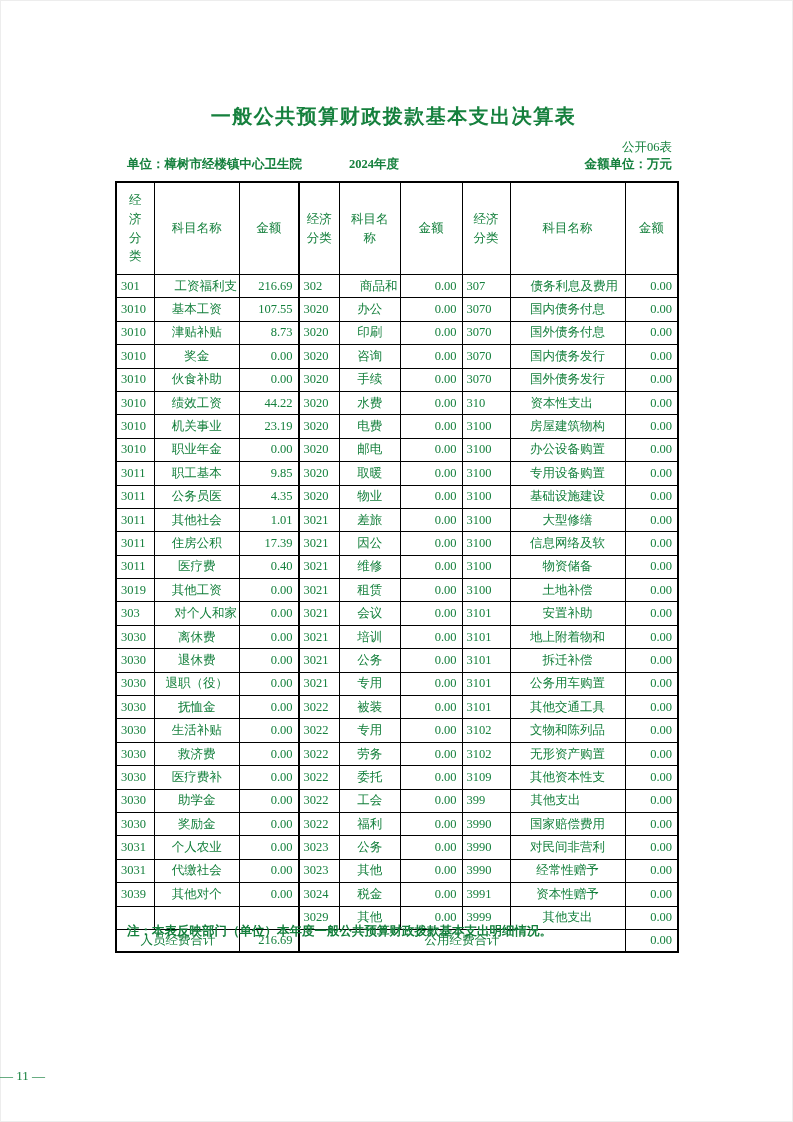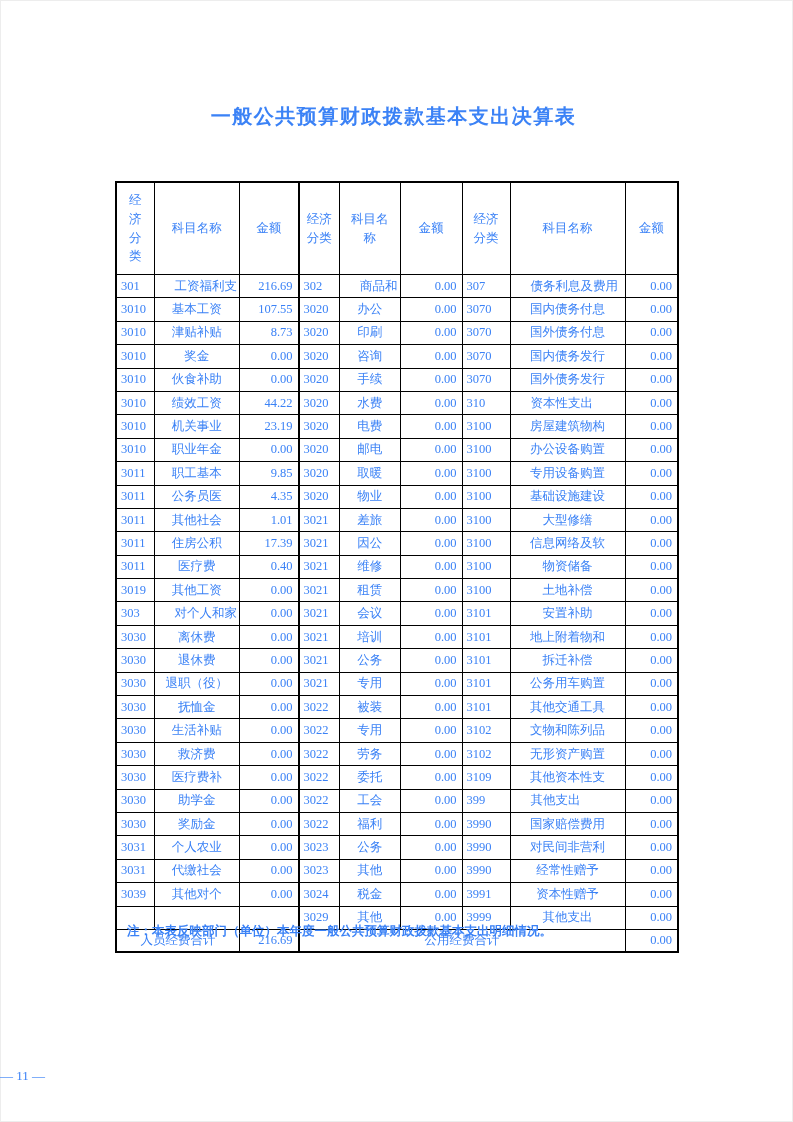"一般公共预算财政拨款基本支出决算表" .page { color: #3b82f6 -> #15803d }
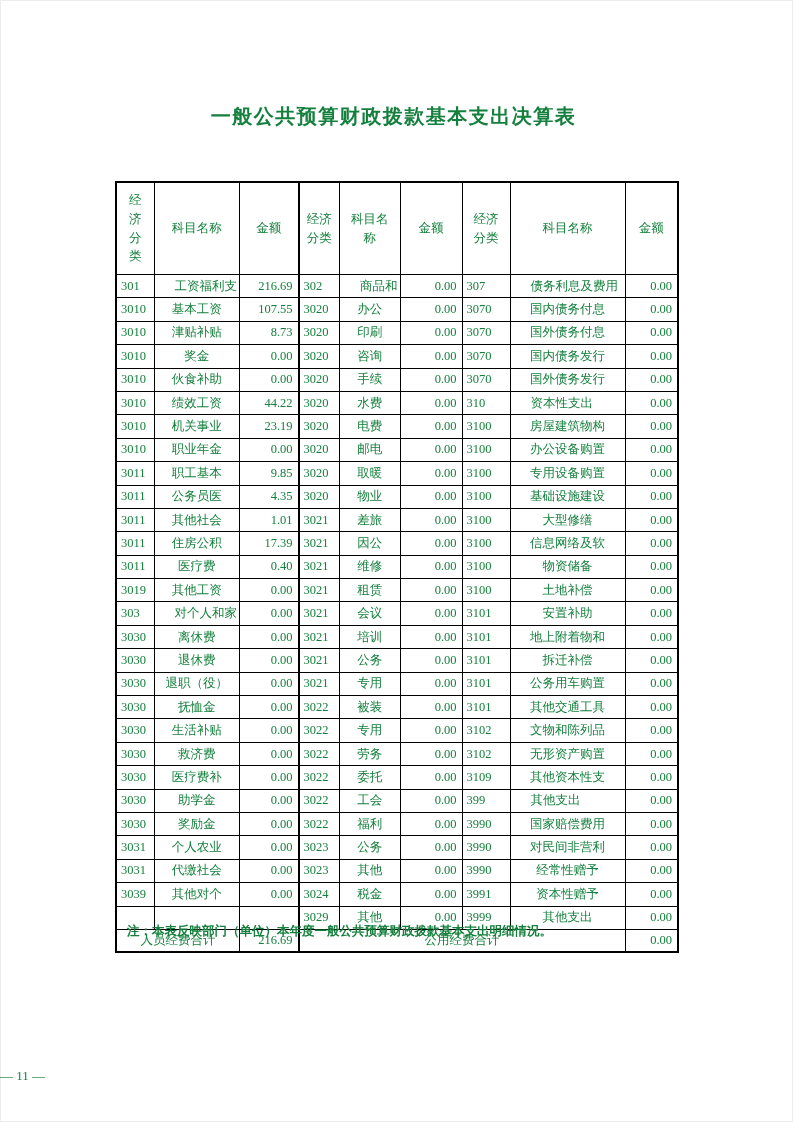"公开06表" div.form-label { html: none -> <div>公开06表</div> }
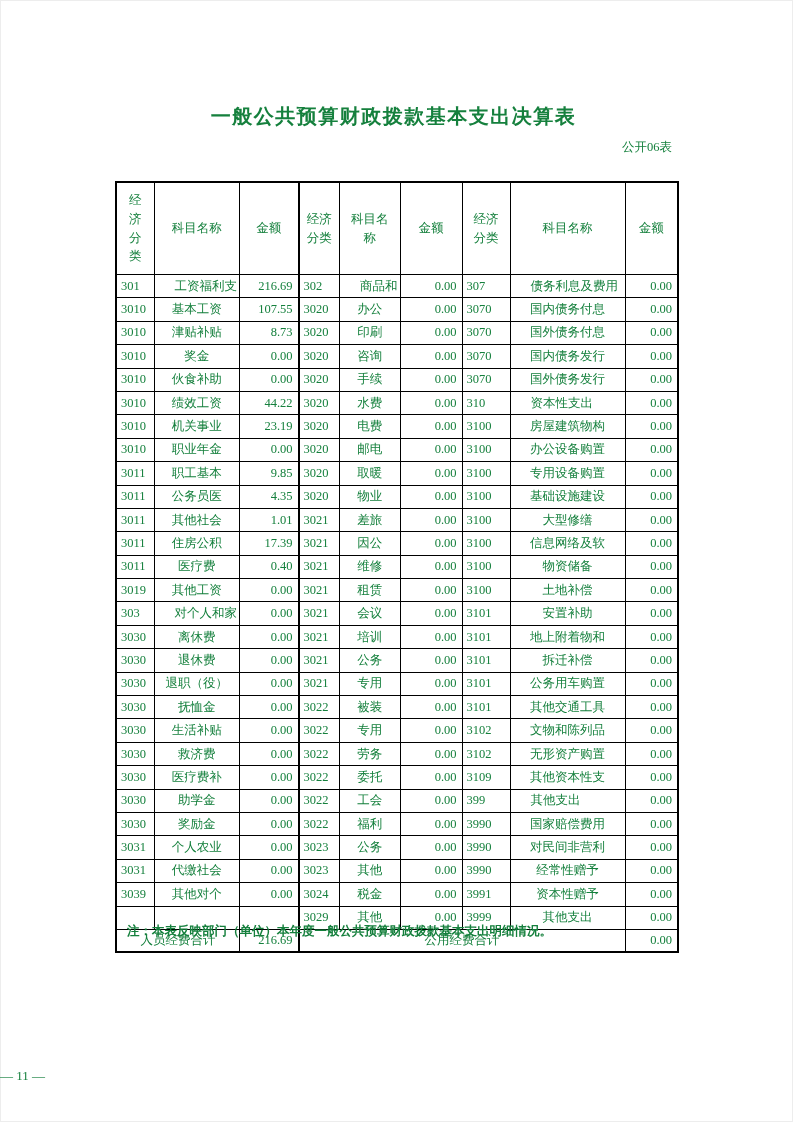"单位：樟树市经楼镇中心卫生院" div.meta-row { html: none -> <div> <span>单位：樟树市经楼镇中心卫生院</span> <span>2024年度</span> <span>金额单位：万元</span> </div> }
